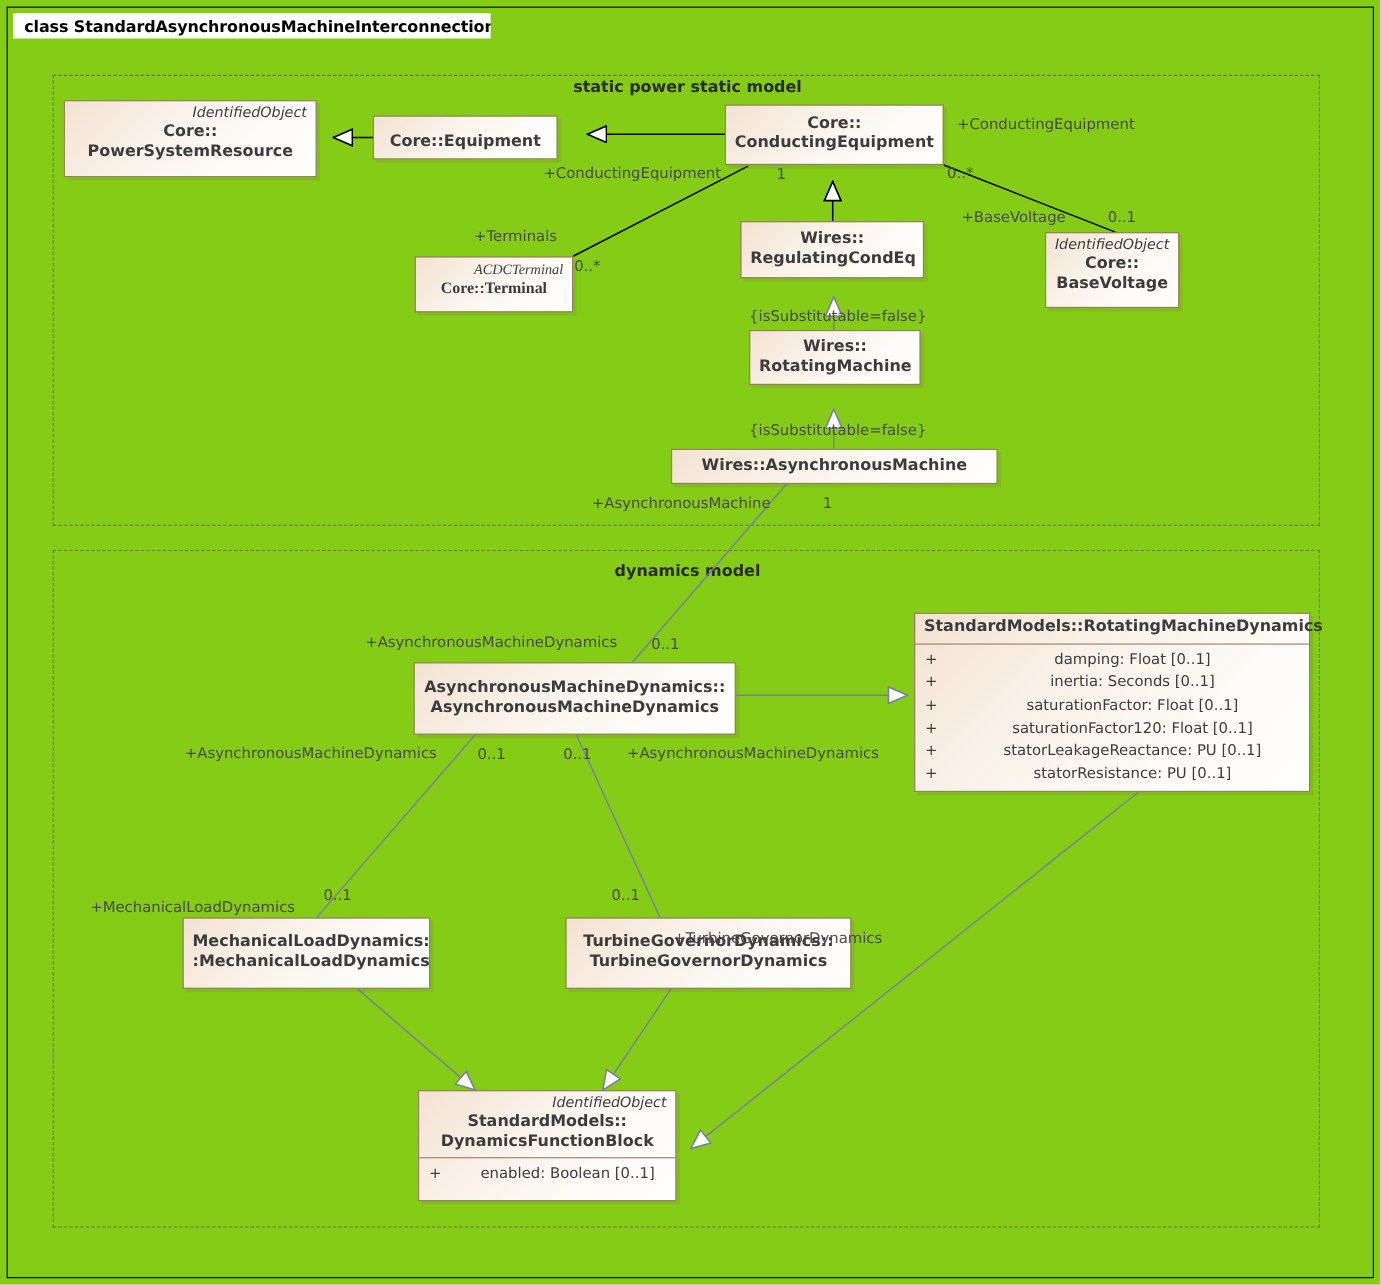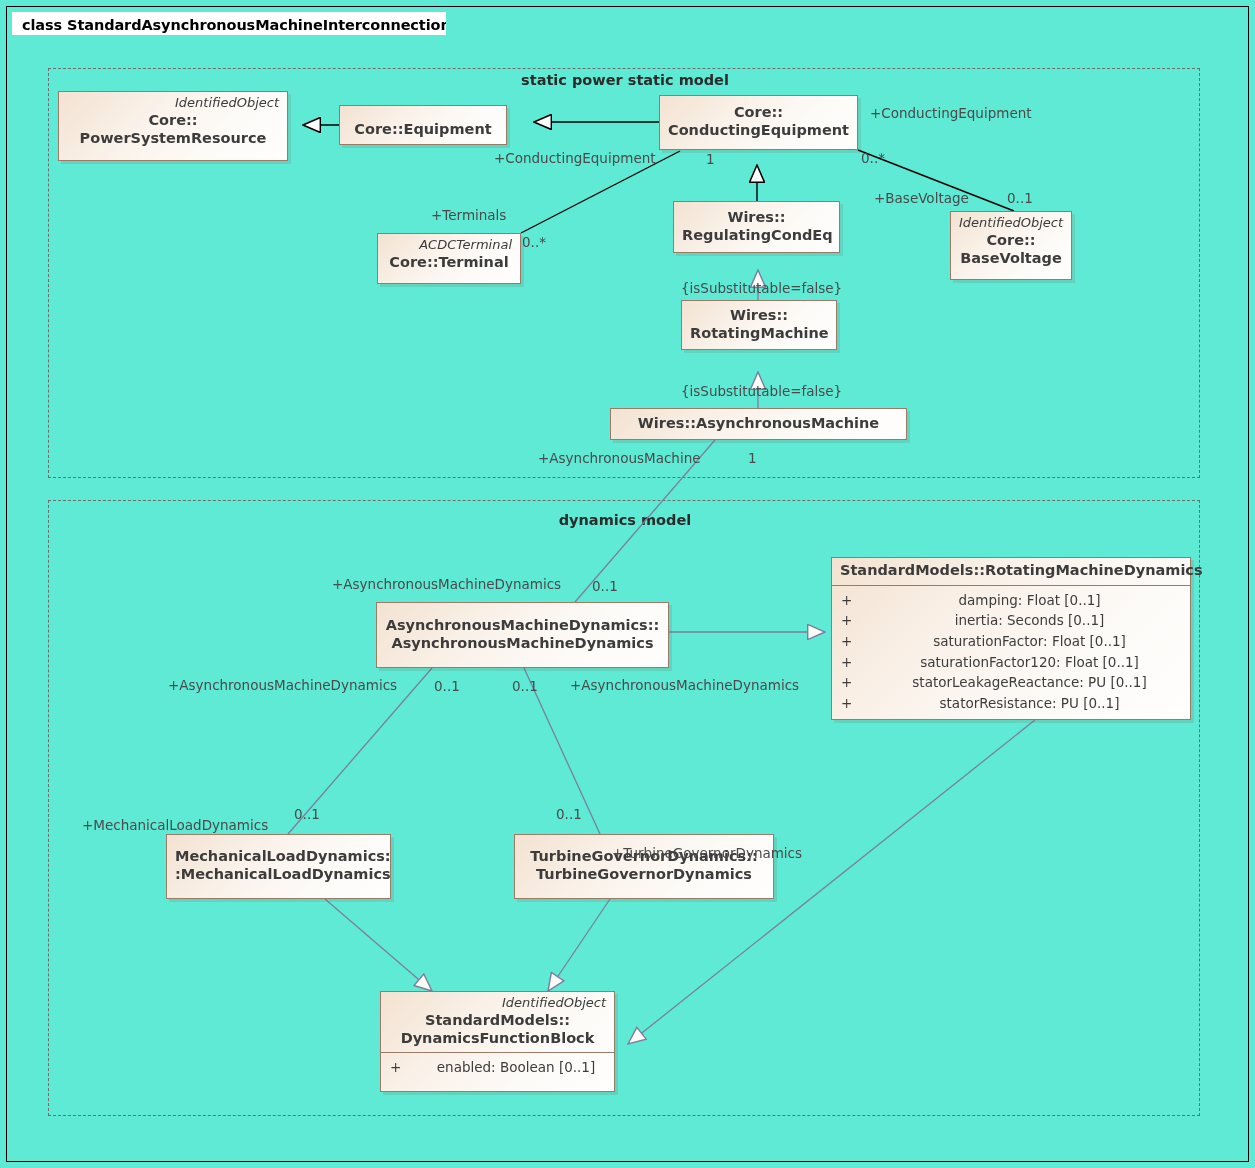"class" #canvas { background: #5eead4 -> #84cc16 }
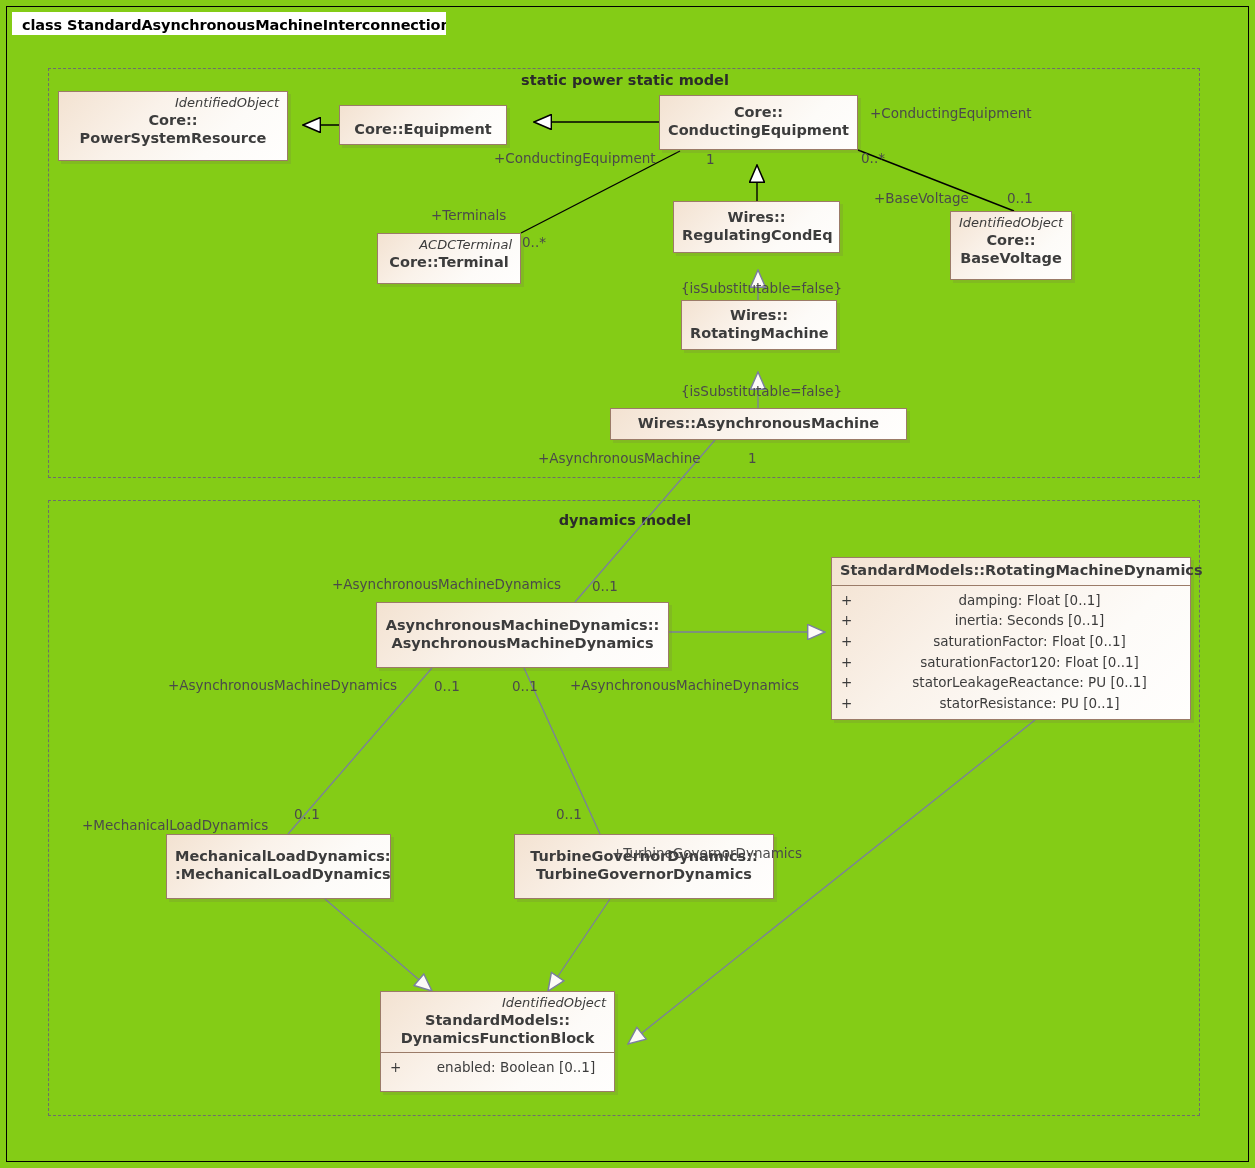"ACDCTerminal" div.cls { font-family: none -> Liberation Serif, serif }
